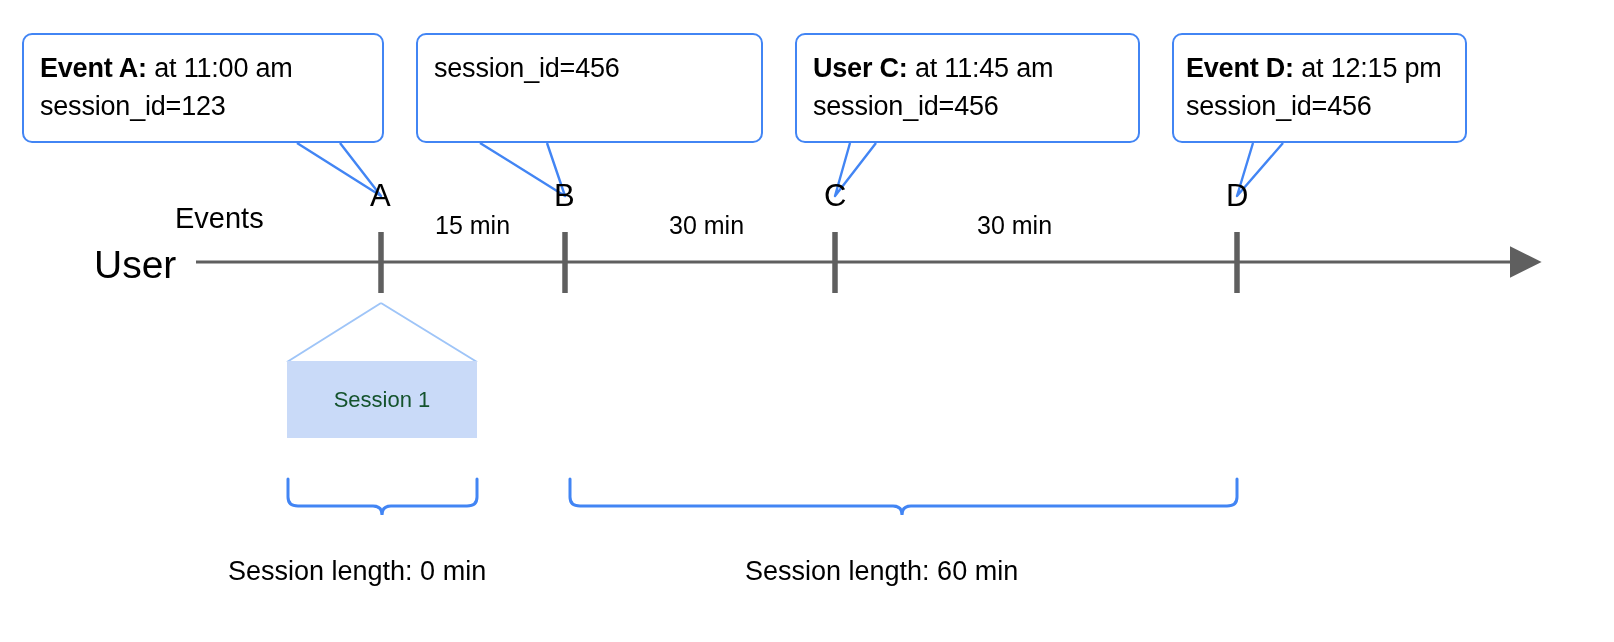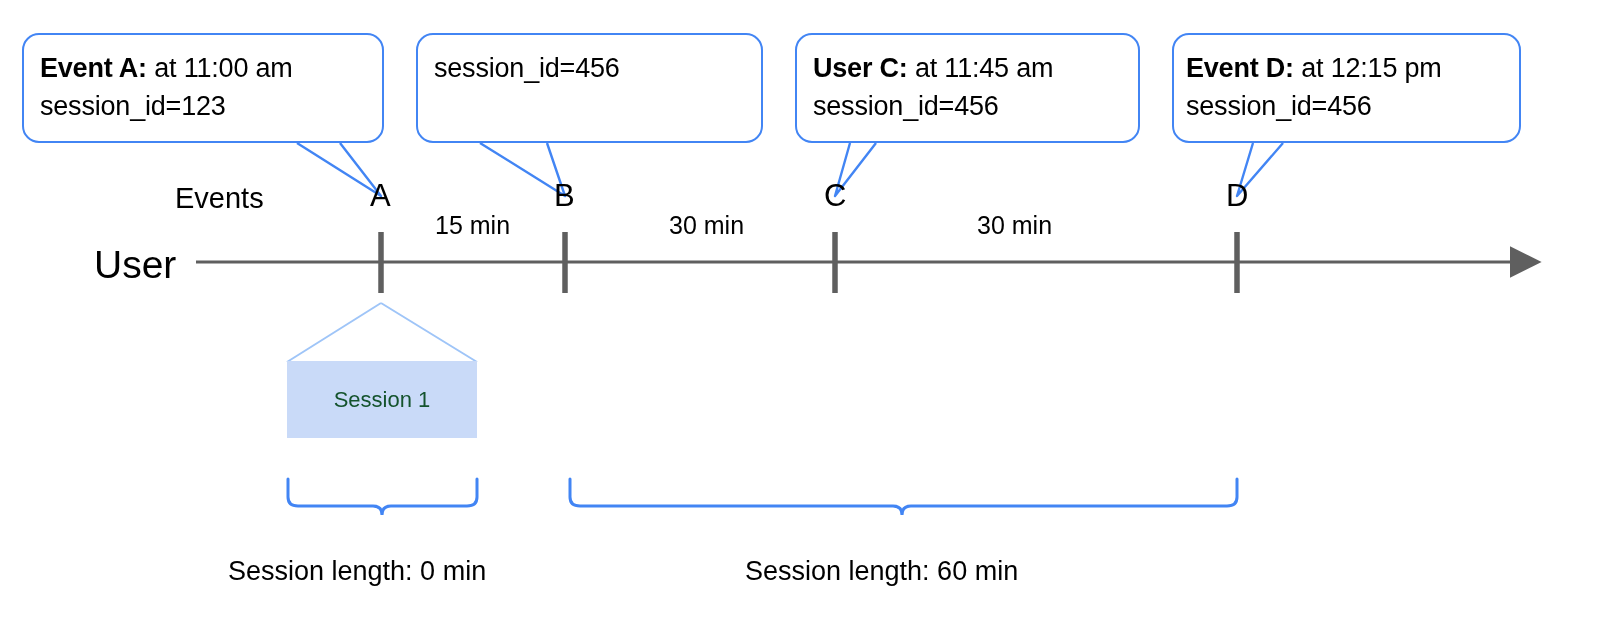"Event A: at 11:00 am" .callout { border-radius: 17px -> 10px }
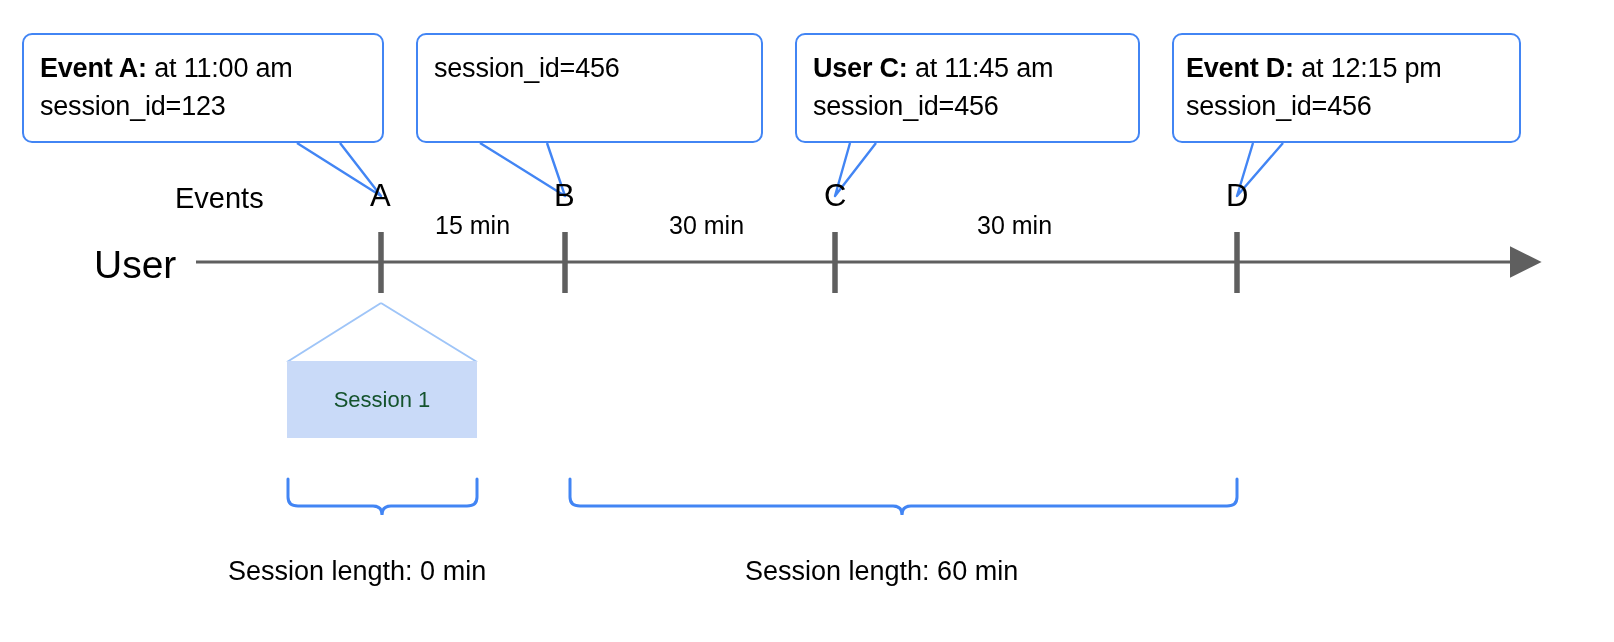"Event D: at 12:15 pm" div.callout { width: 349px -> 295px }
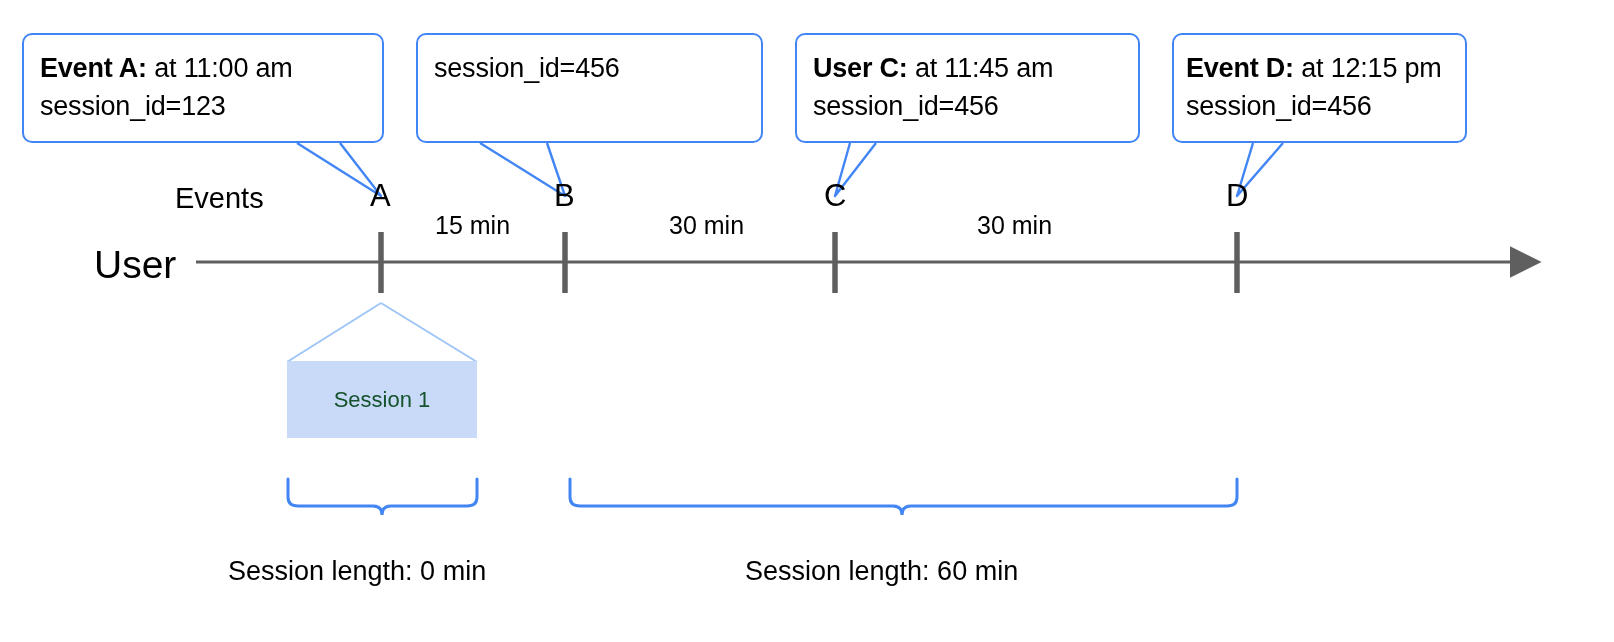"Events" .lbl-events { margin-top: none -> 20px }
